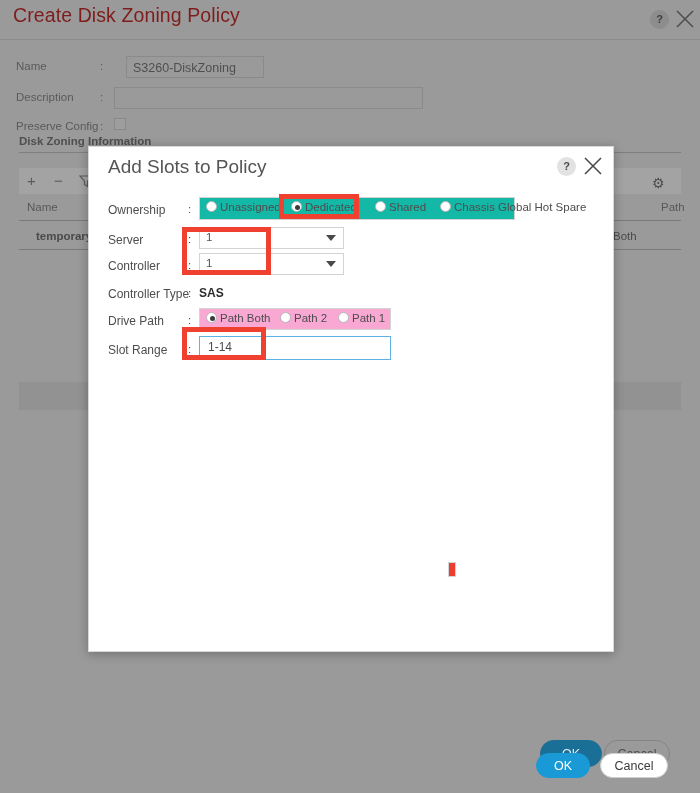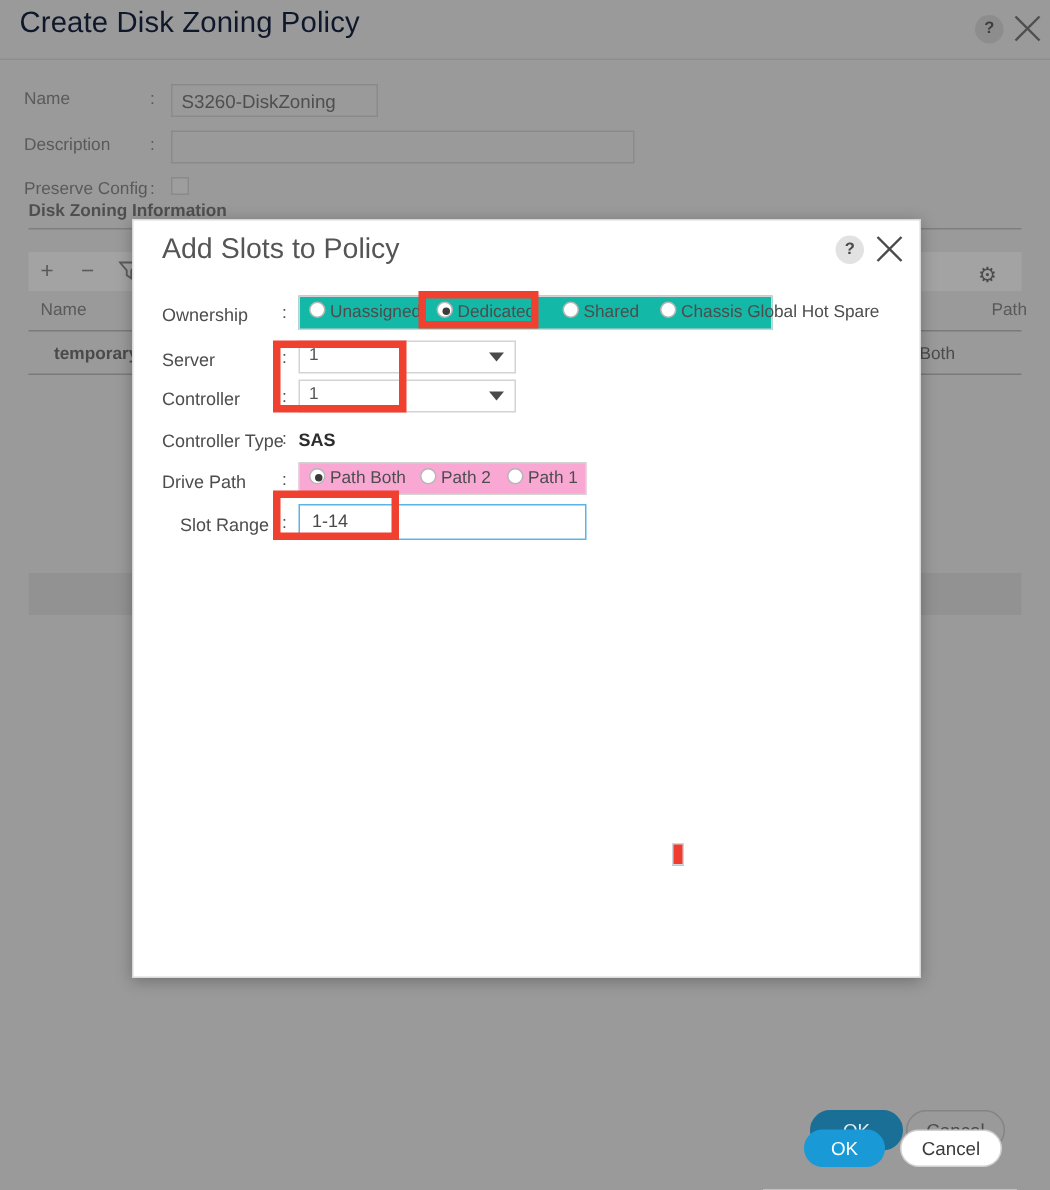"Create Disk Zoning Policy" #outer-title { color: #0f172a -> #7f1d1d }
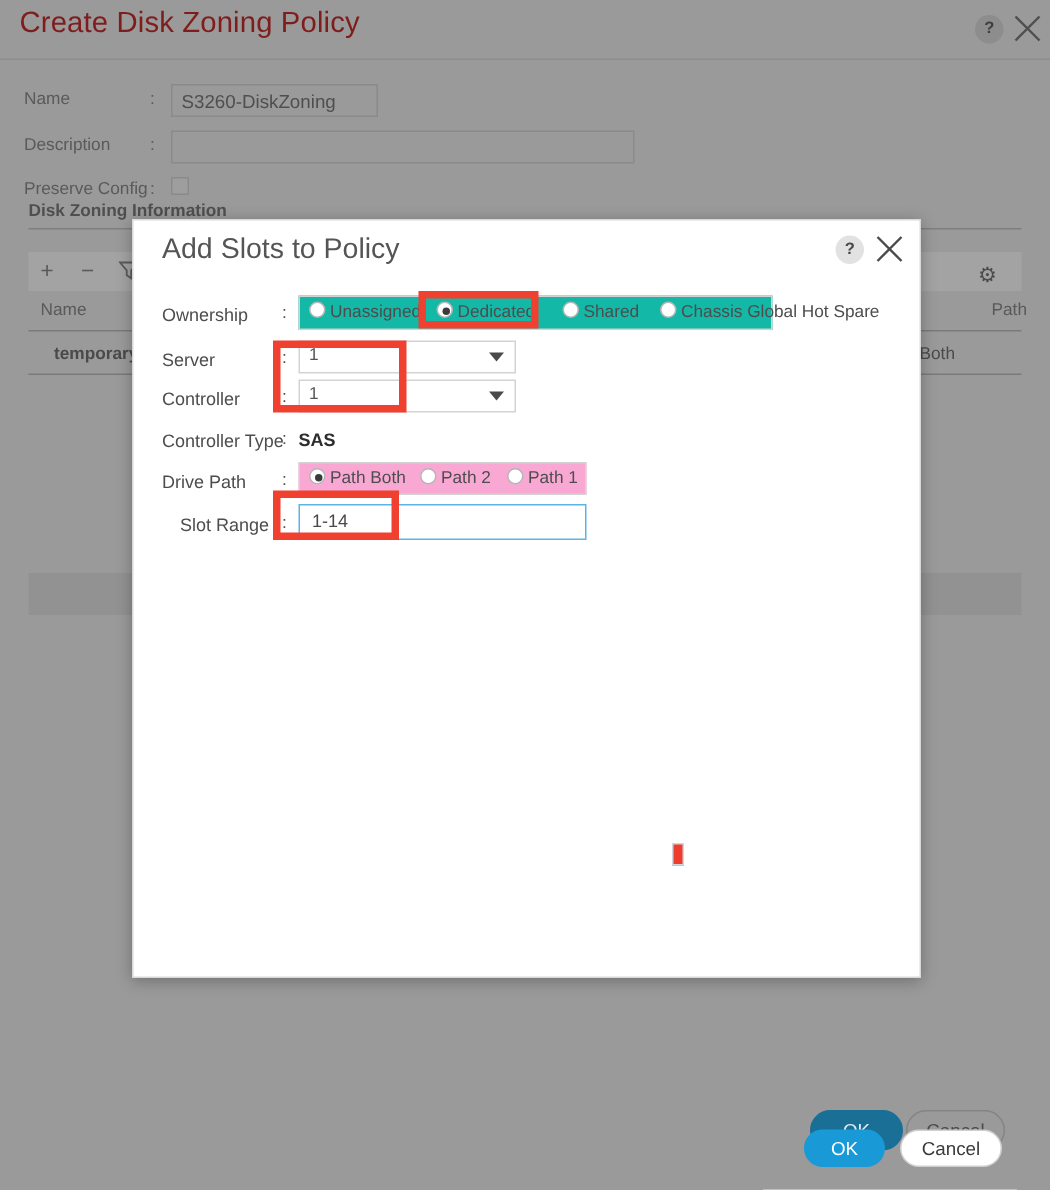"S3260-DiskZoning" #o-name-input { left: 114px -> 126px }
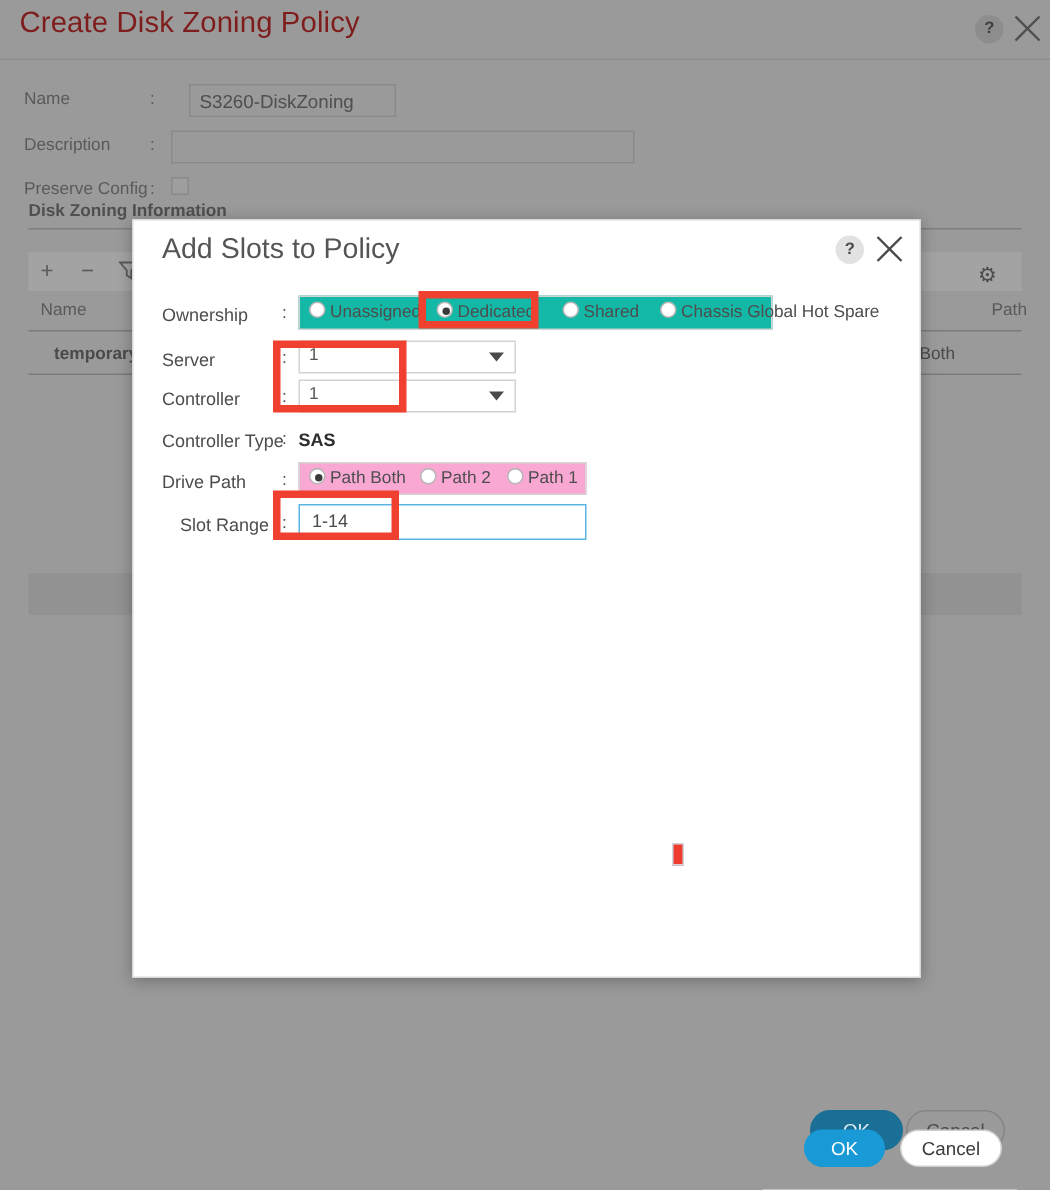"Slot Range" #lbl-slotrange { left: 31px -> 19px }
